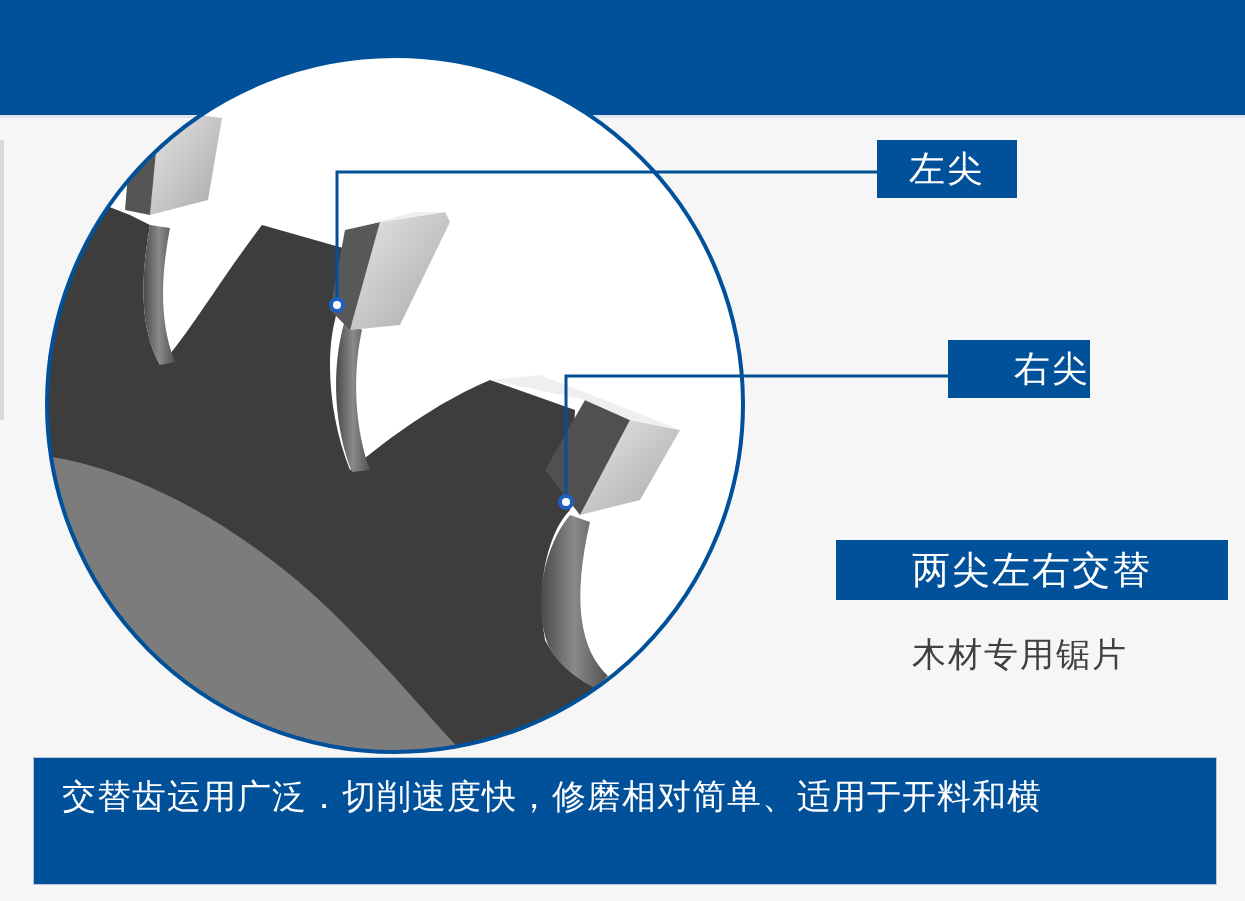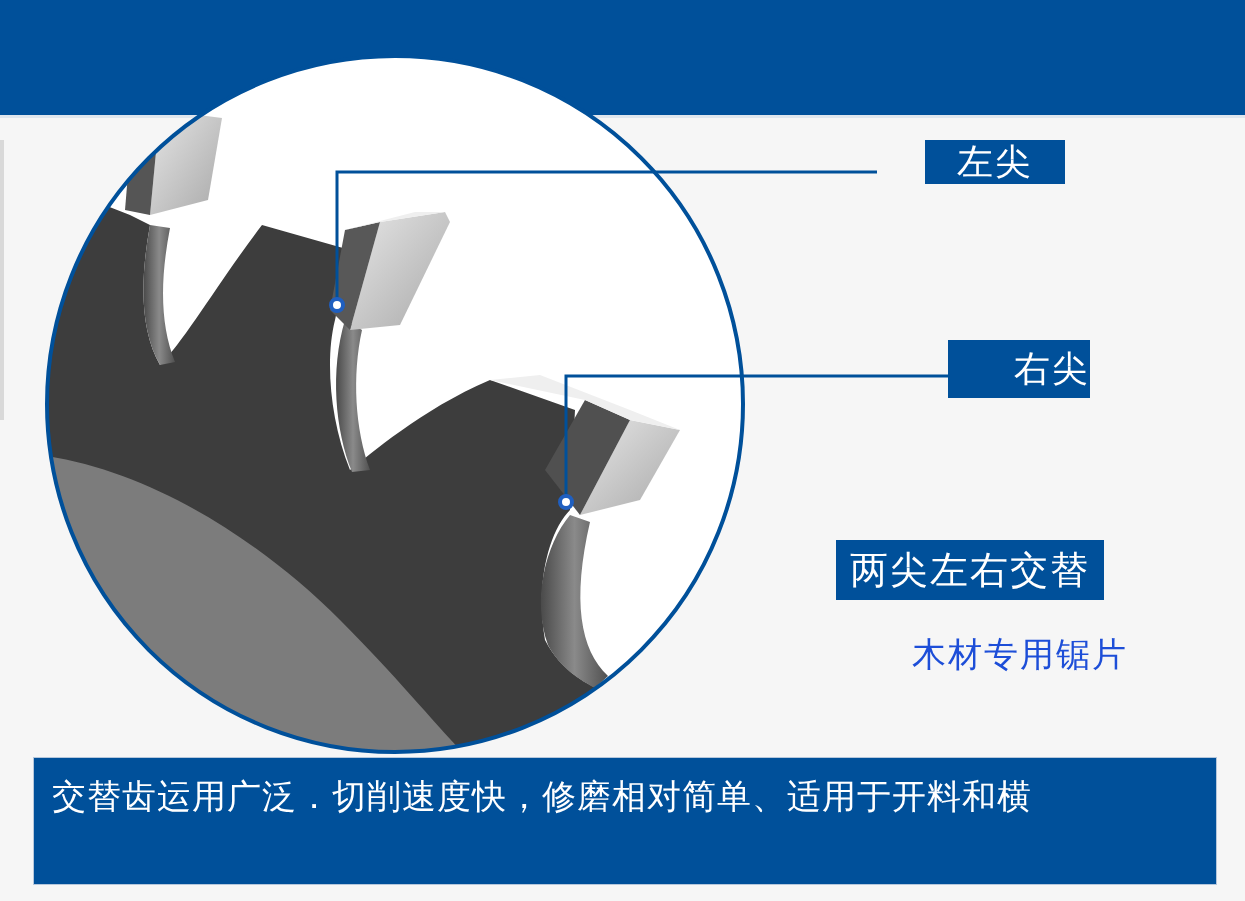"左尖" .label-left { height: 44px -> 58px; margin-left: 48px -> none }
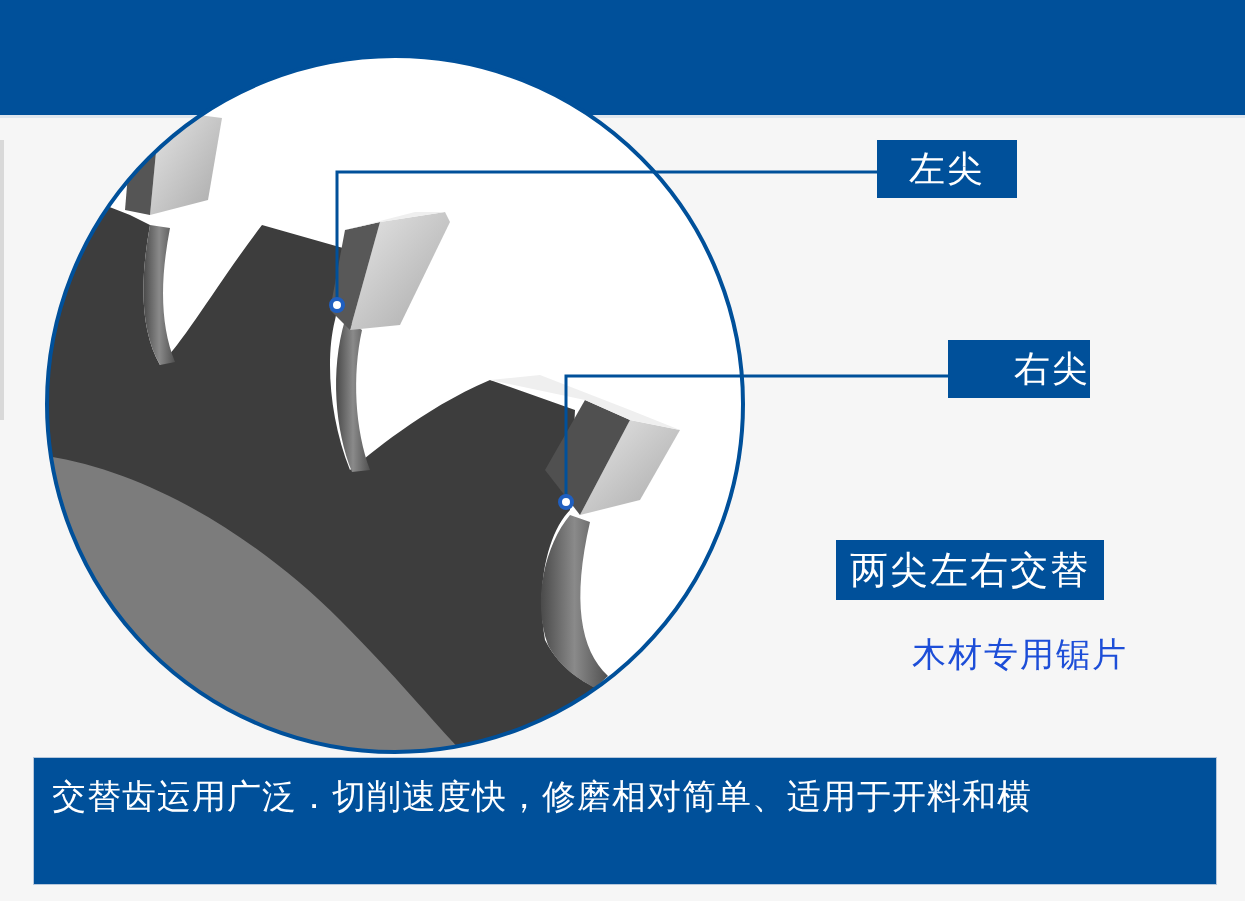"两尖左右交替" .label-alt { width: 268px -> 392px }
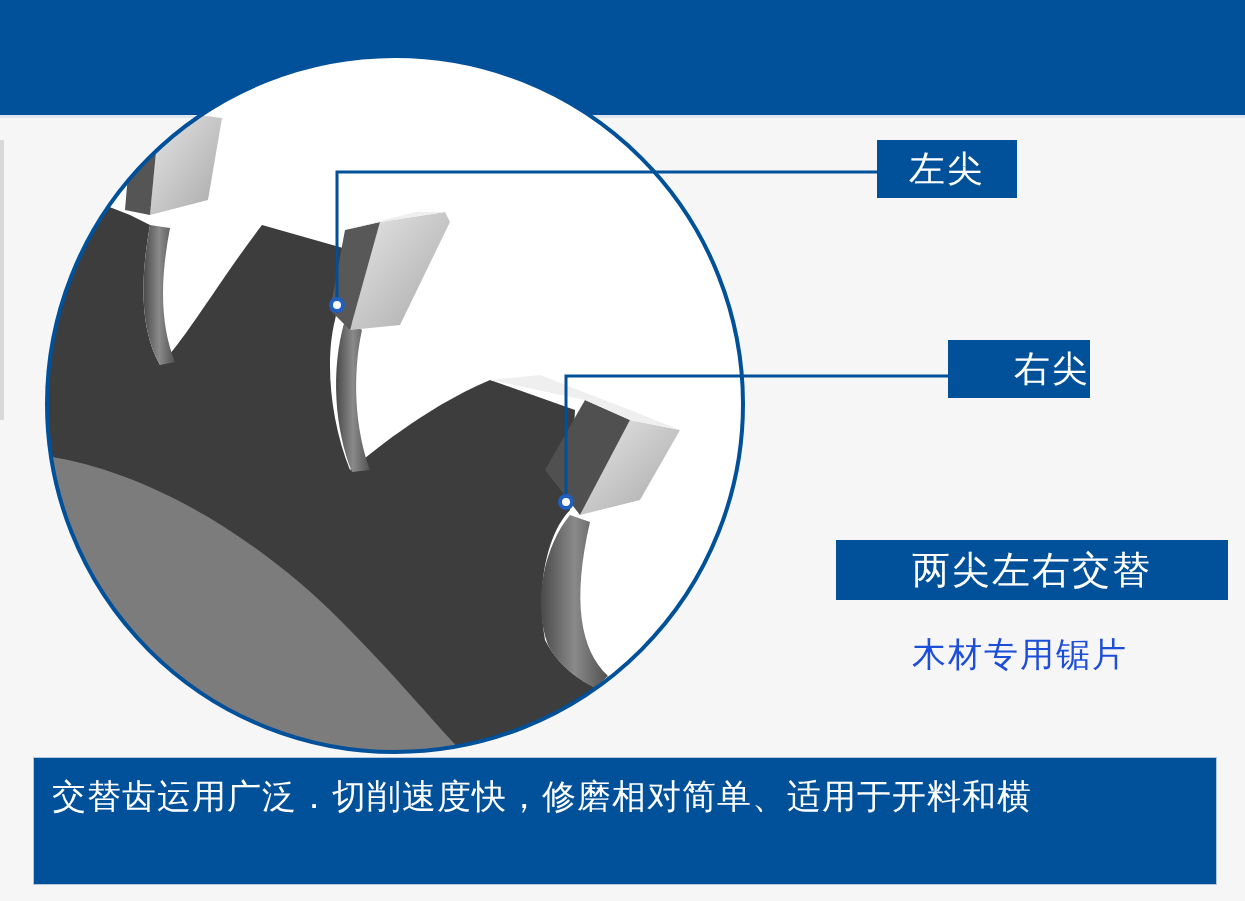"木材专用锯片" .subtitle { color: #1d4ed8 -> #404040 }
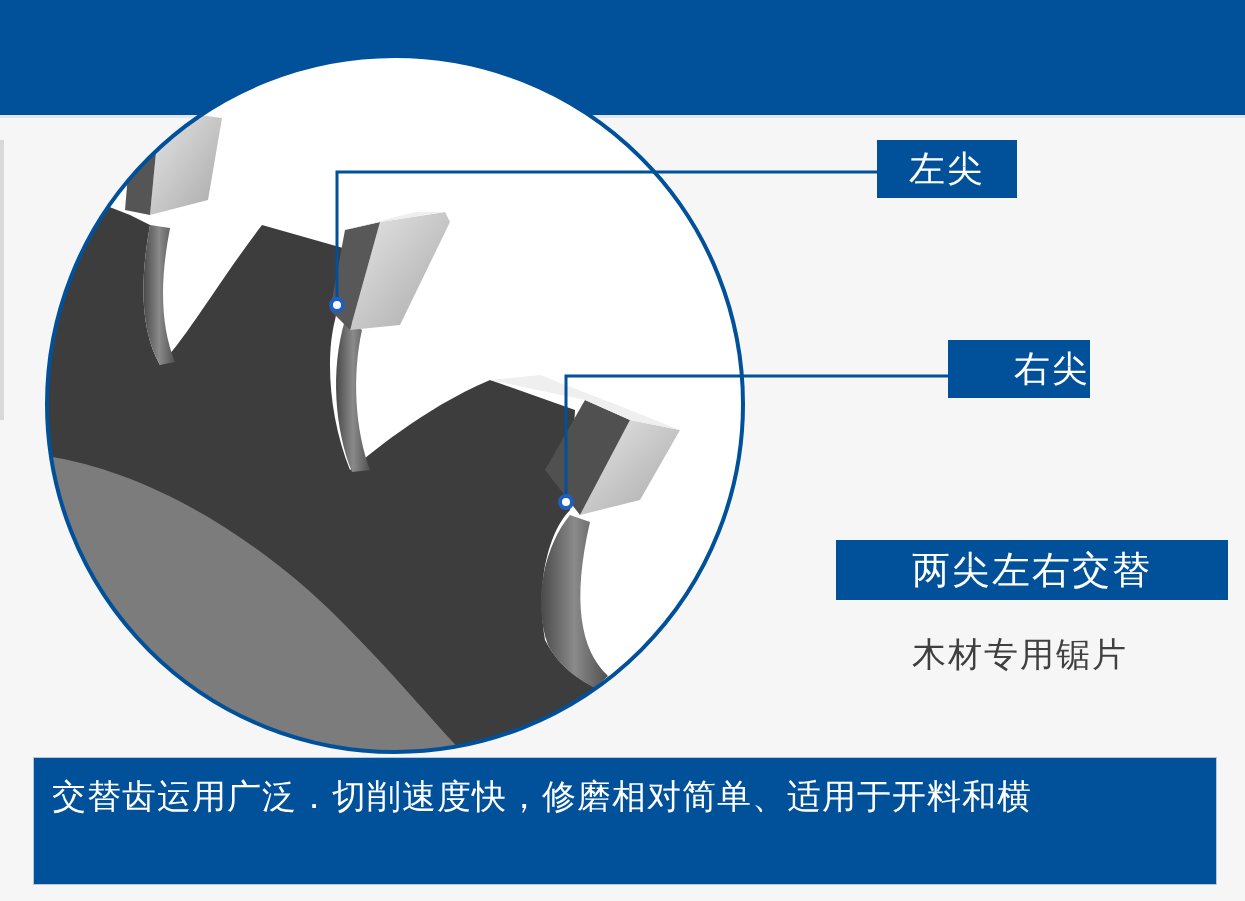"交替齿运用广泛．切削速度快，修磨相对简单、适用于开料和横" .desc-box { padding: 12px 20px 0 18px -> 12px 20px 0 28px }
